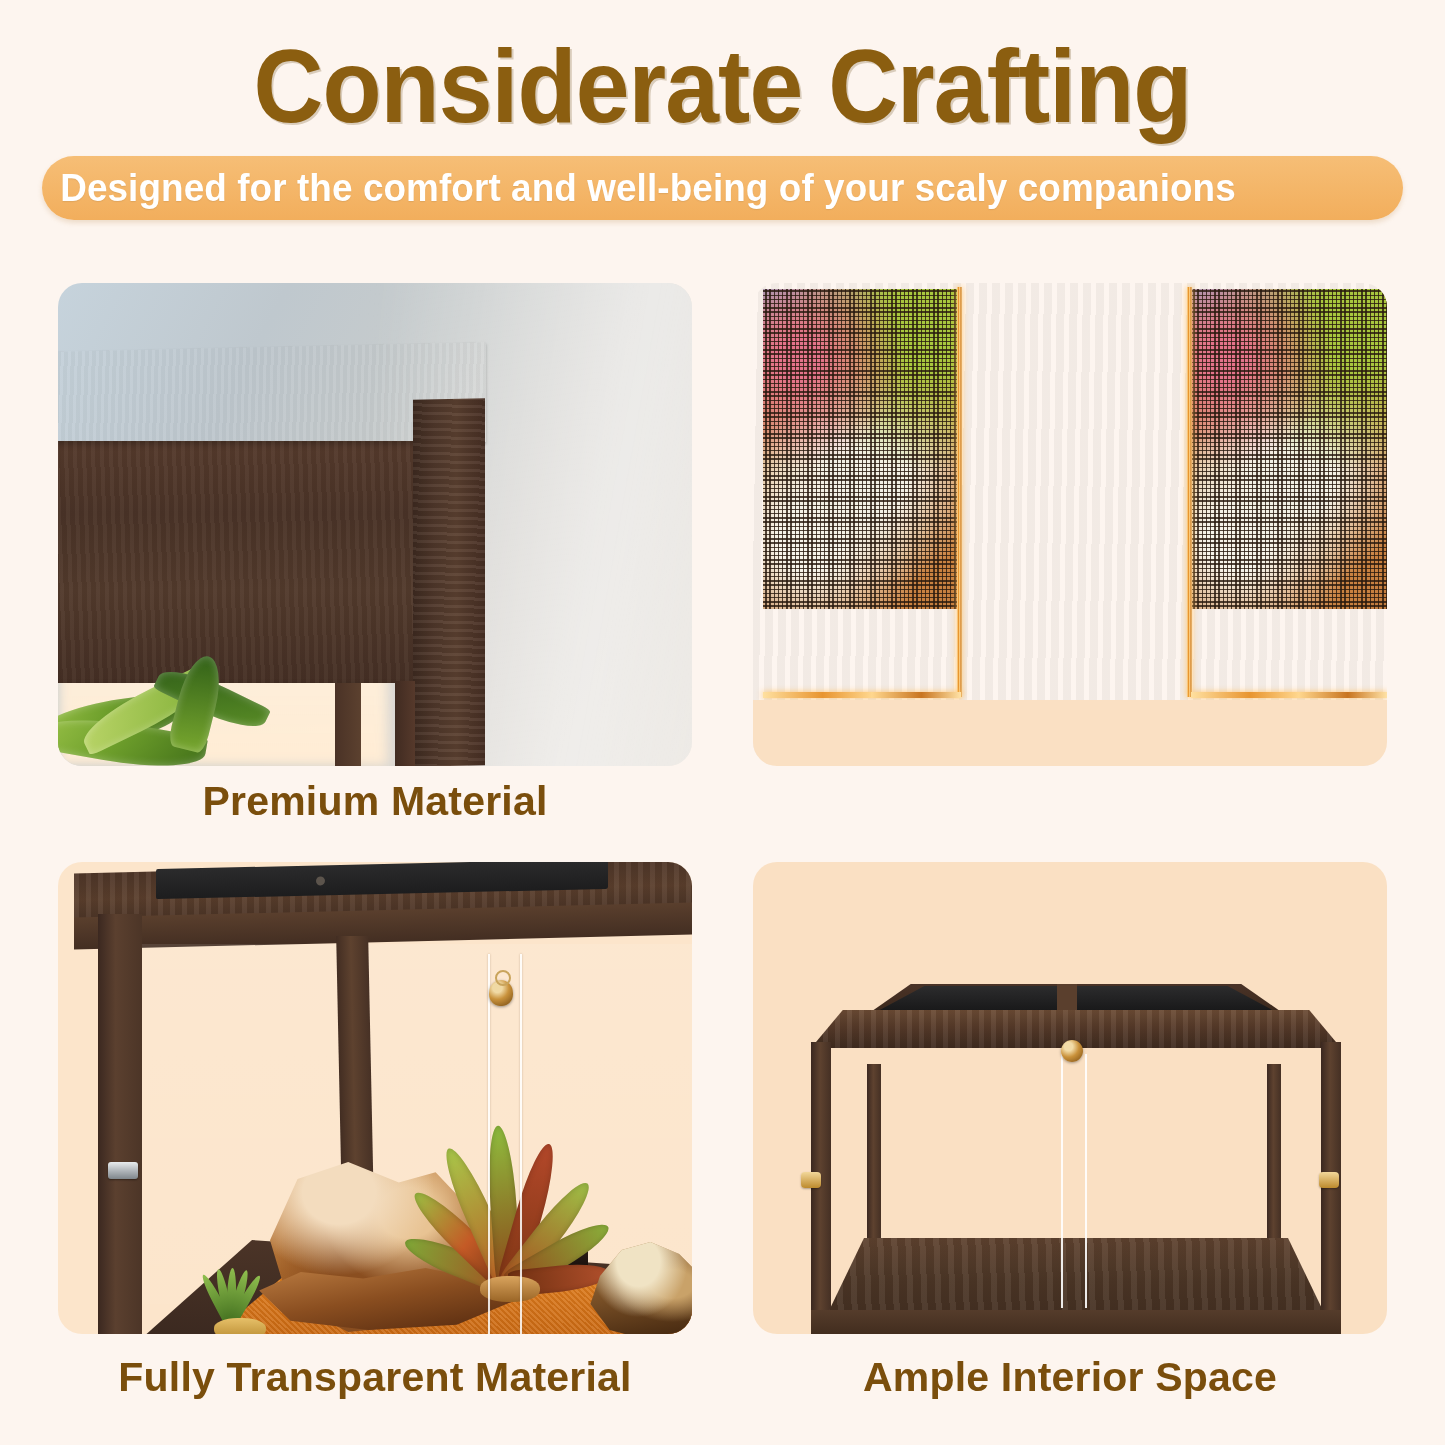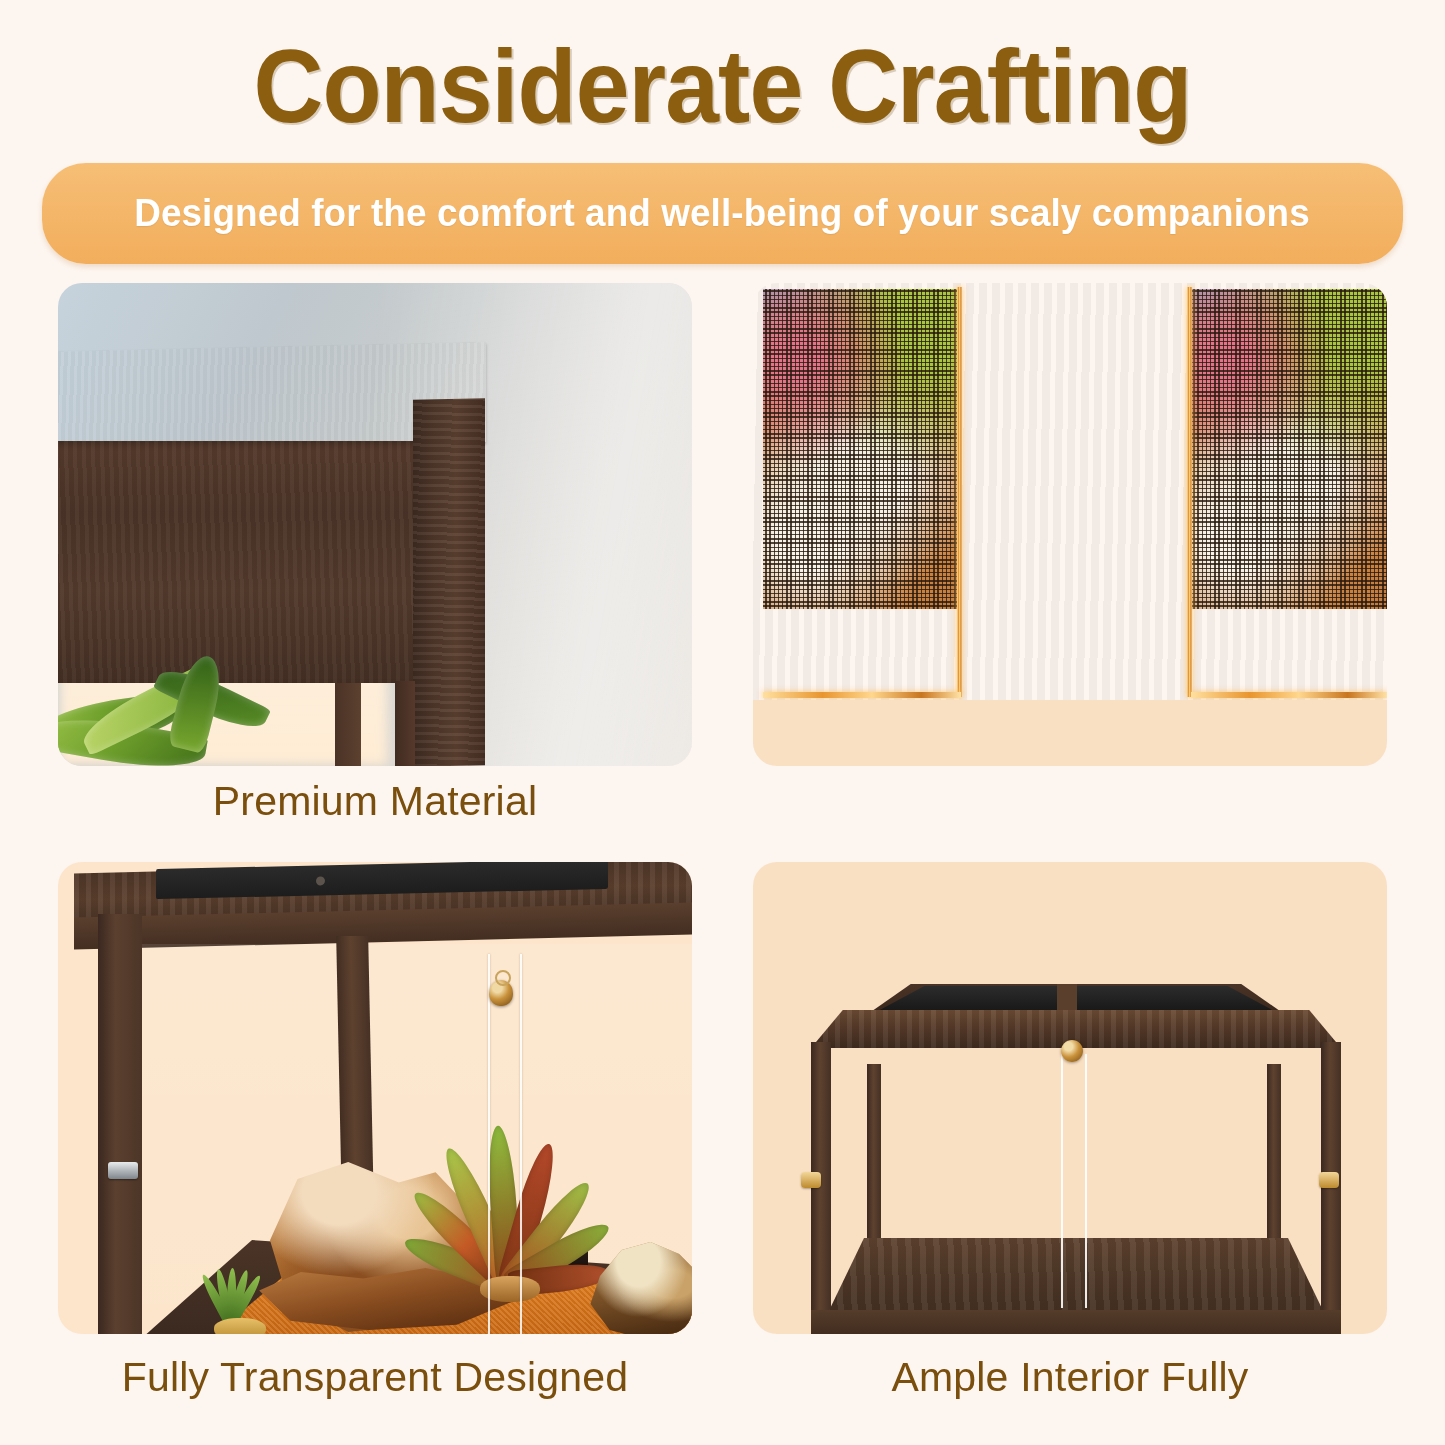"Designed for the comfort and" .pill { height: 101px -> 64px; justify-content: center -> flex-start; top: 163px -> 156px }
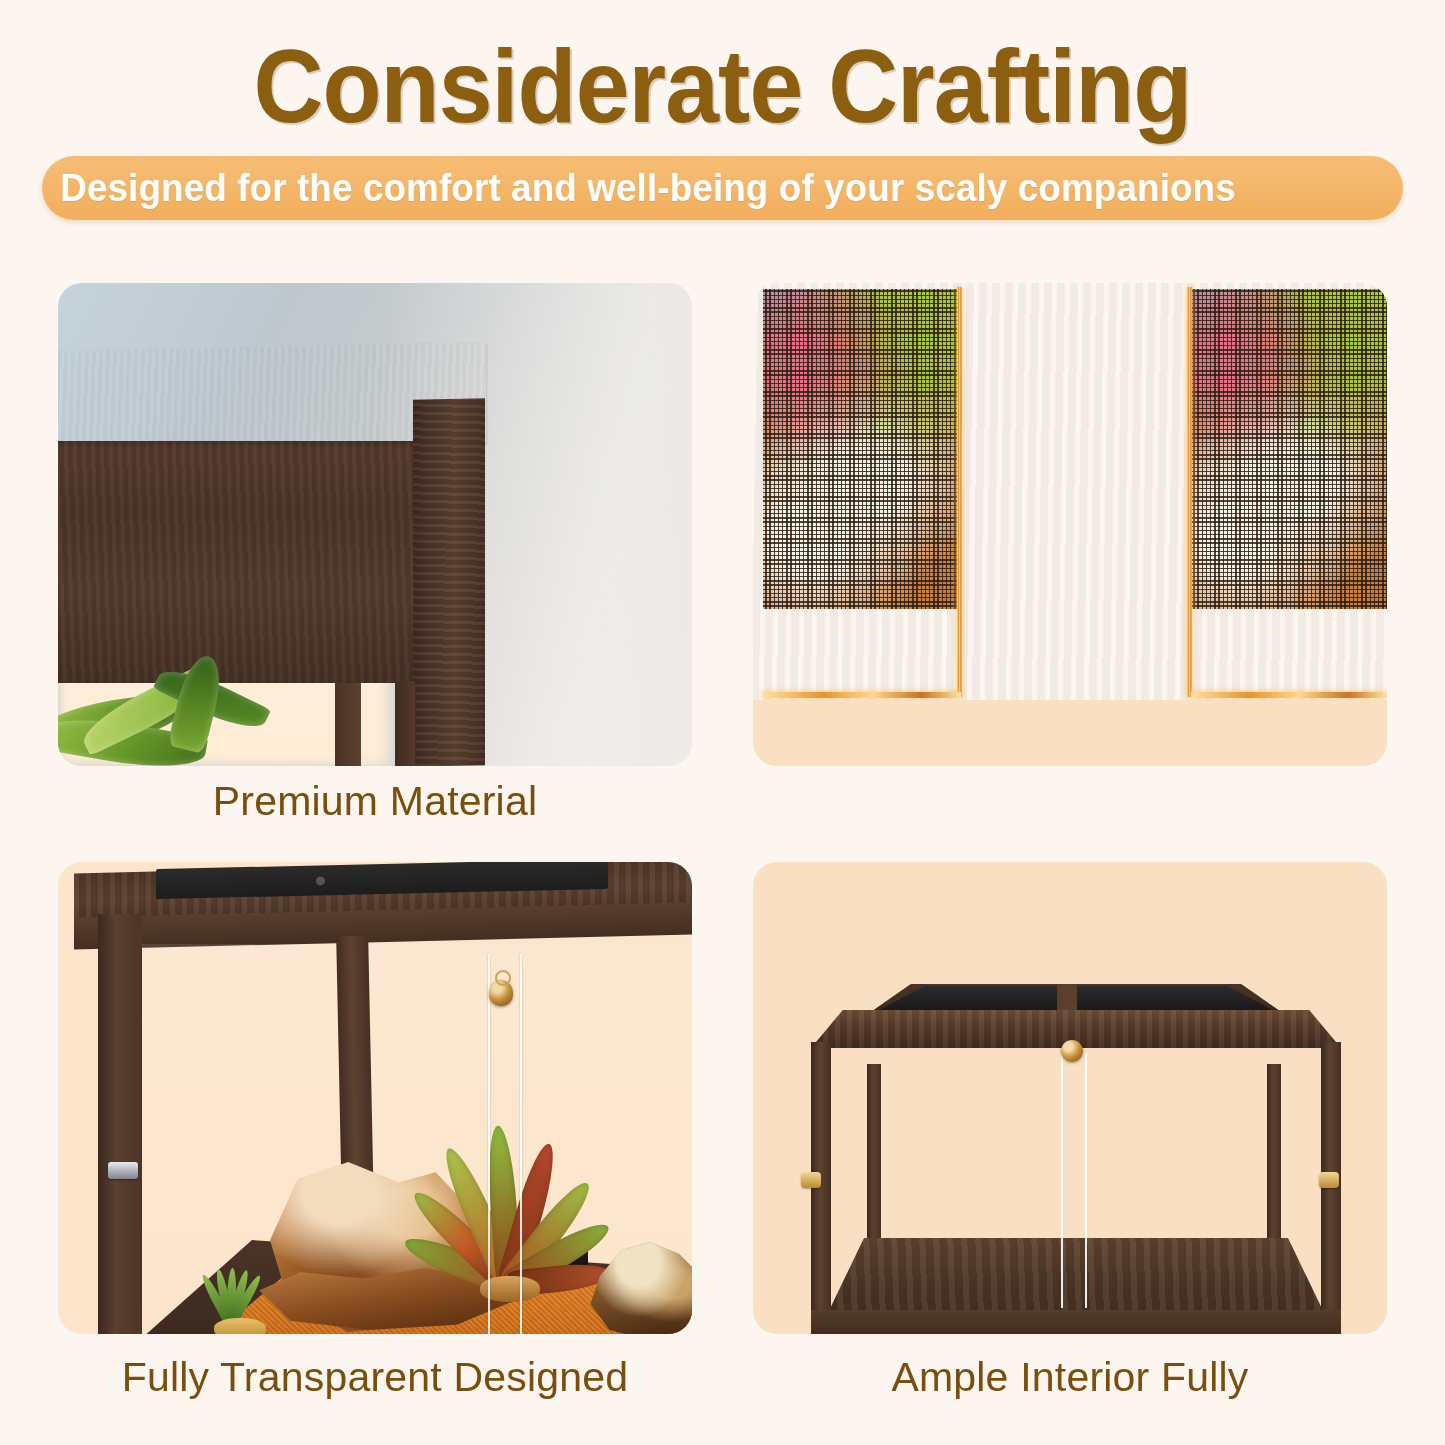"Premium Material" .caption { font-weight: normal -> bold }
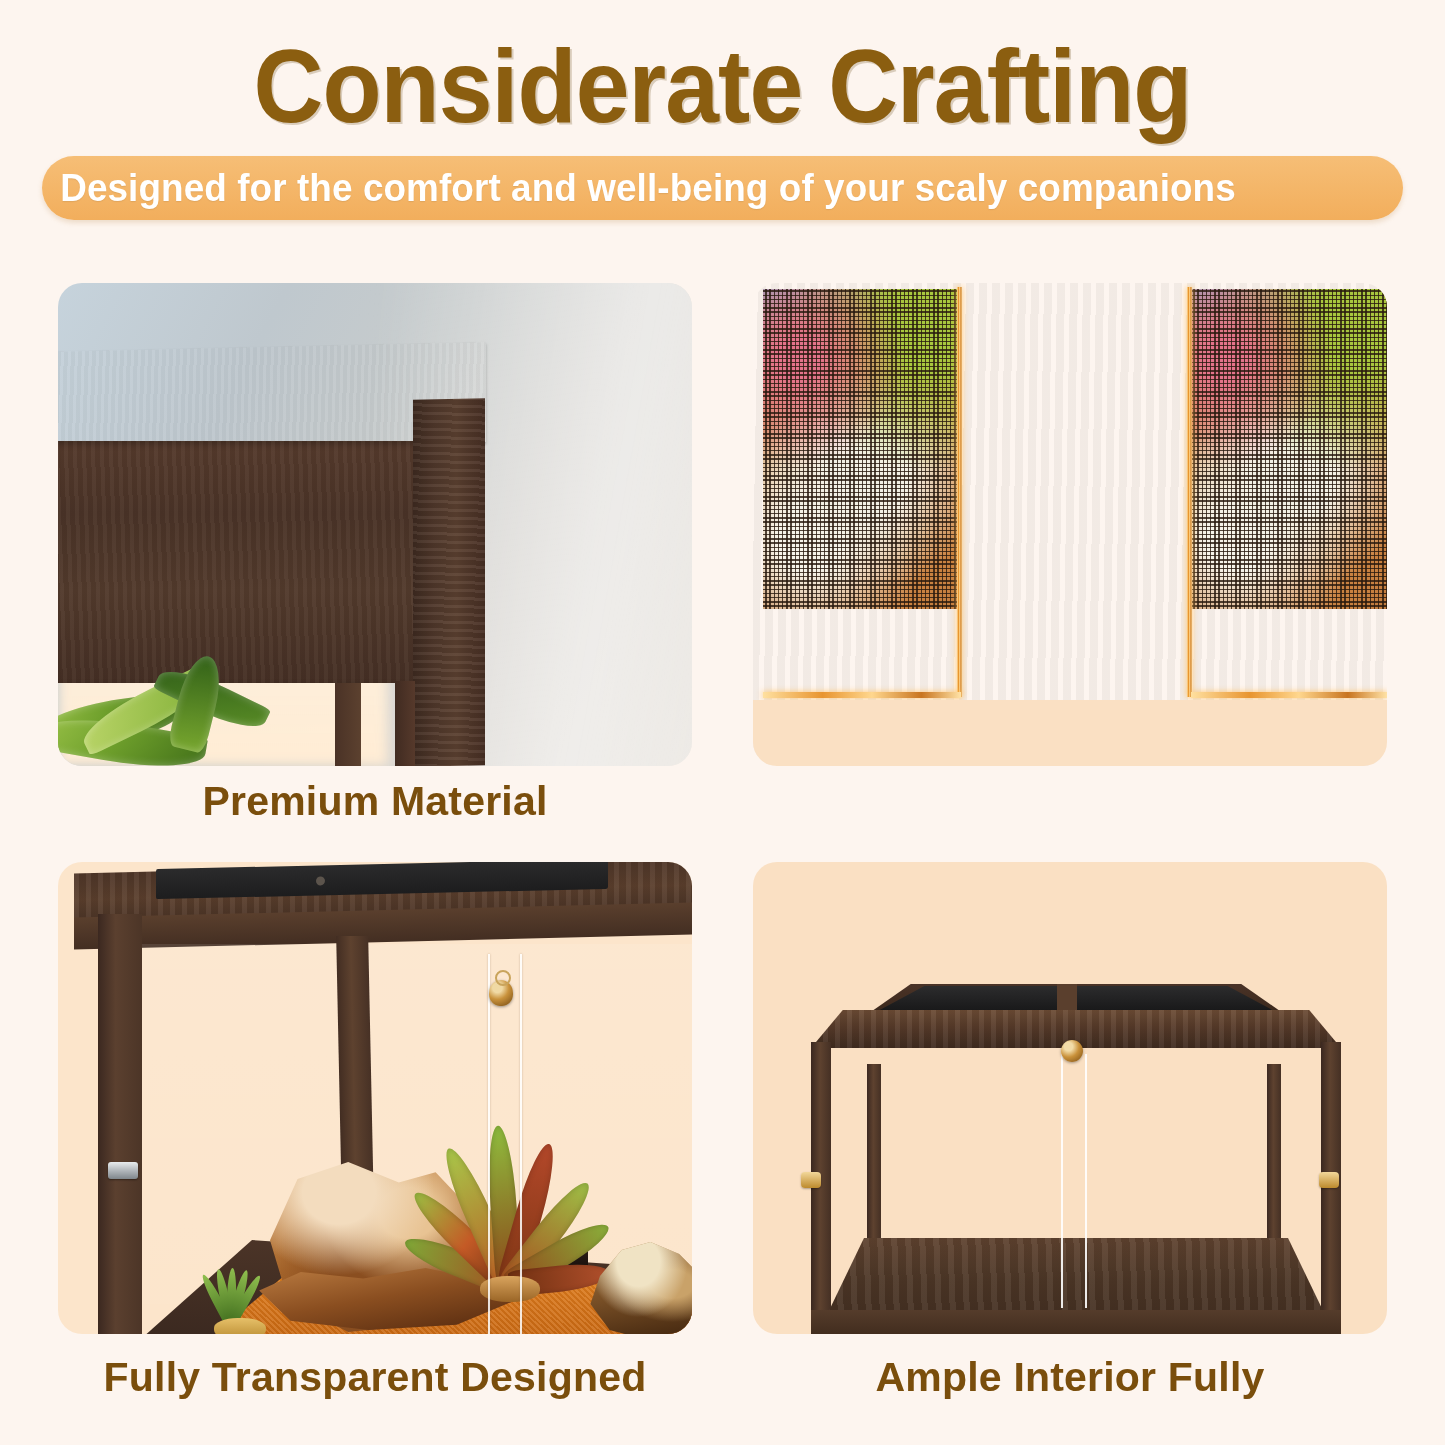"Fully Transparent Designed" div.caption { text: Designed -> Material }
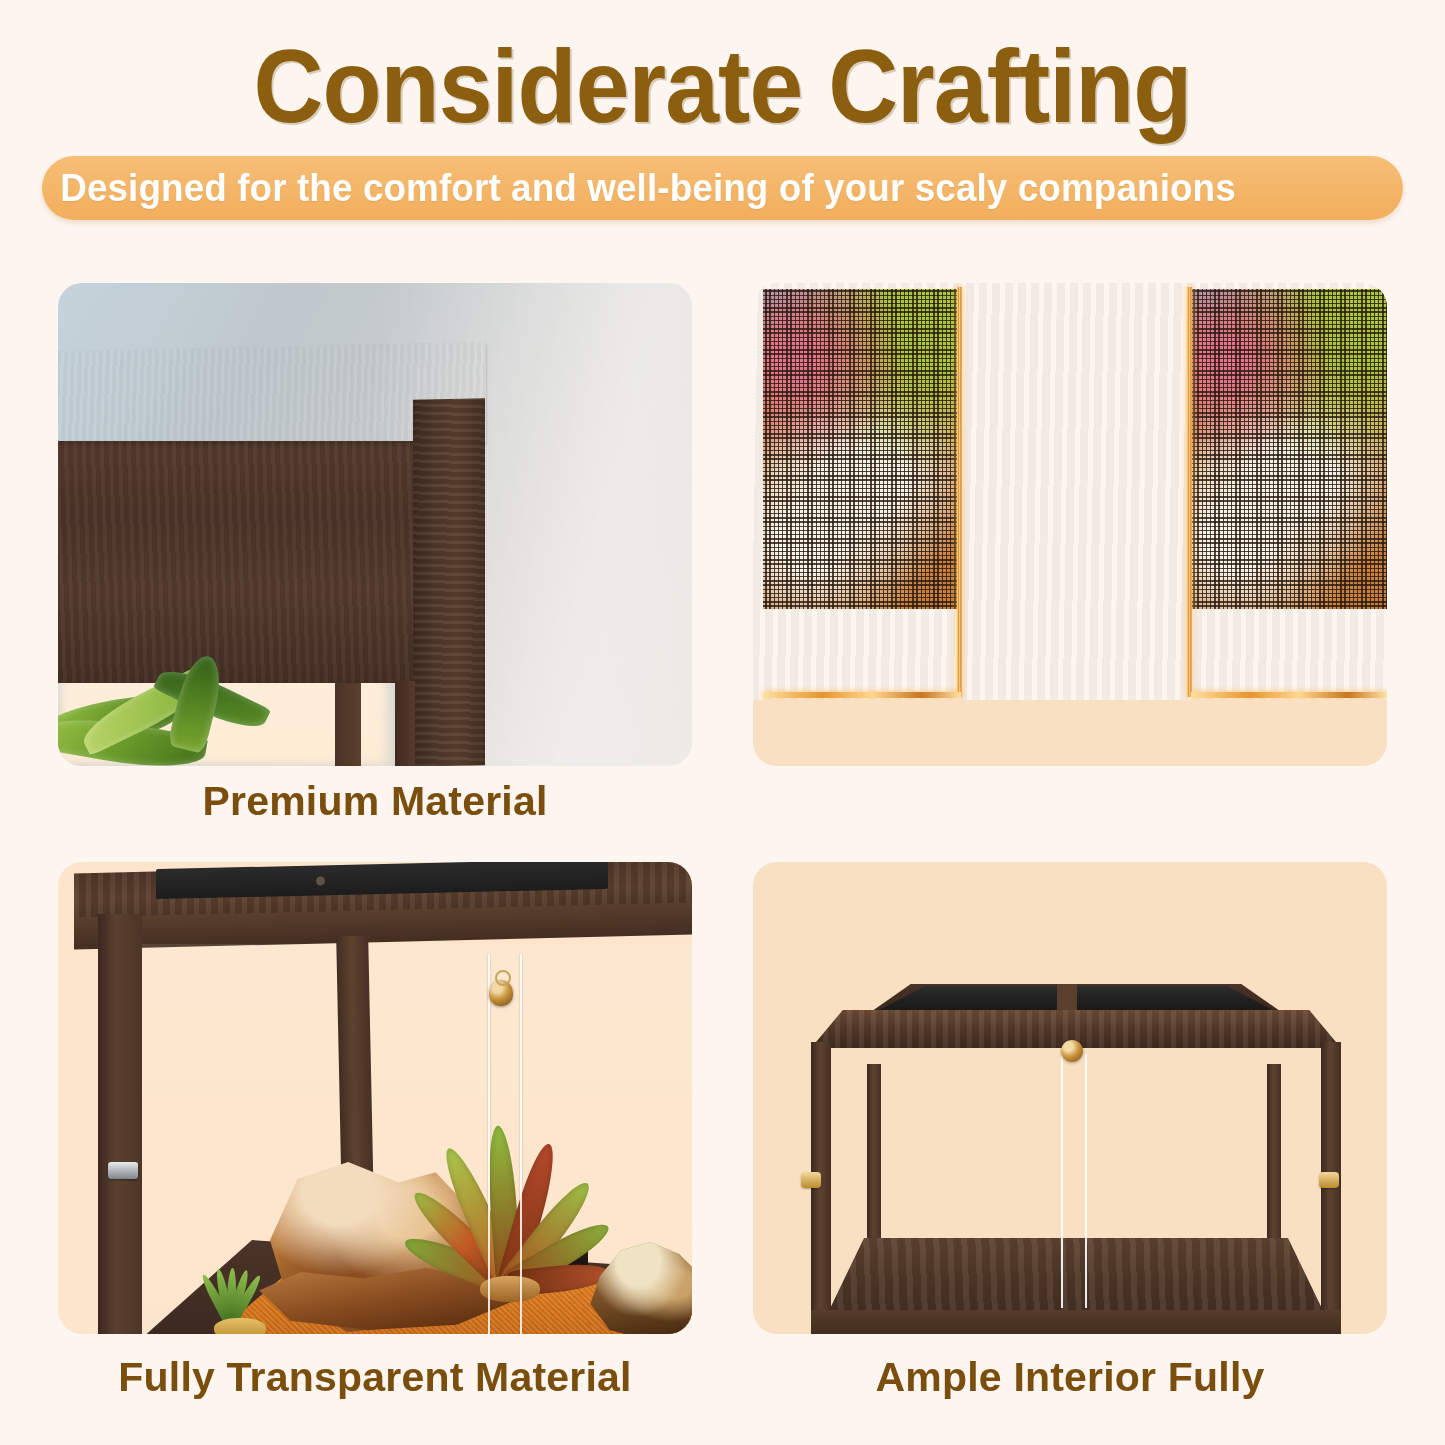"Ample Interior Fully" div.caption { text: Fully -> Space }
